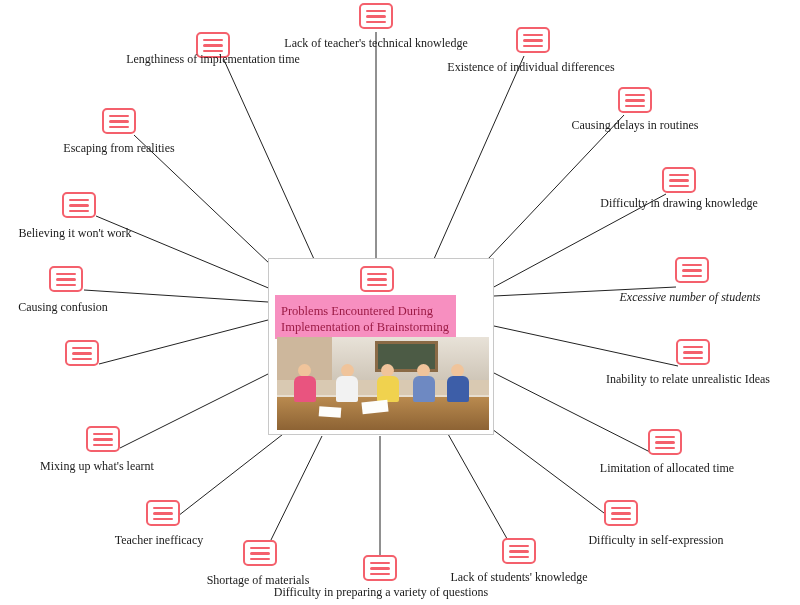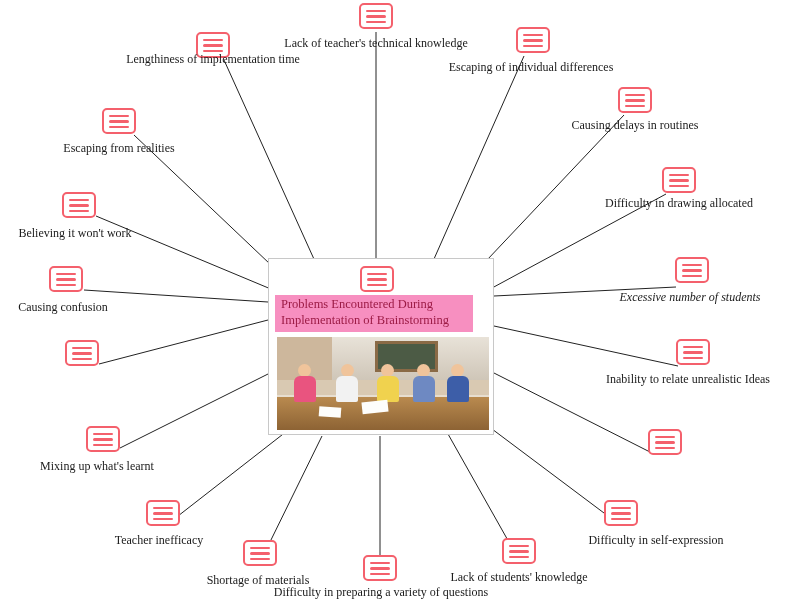"Escaping of individual differences" div.node-label { text: Escaping -> Existence }
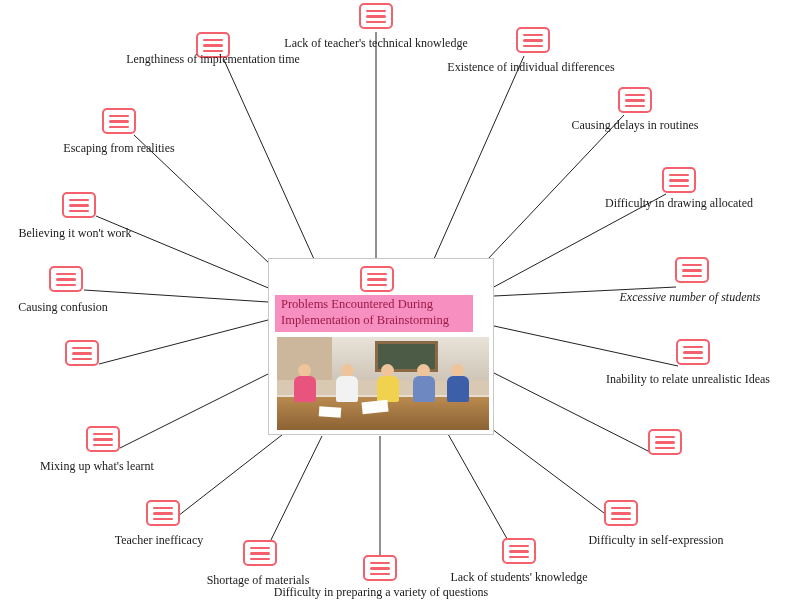"Difficulty in drawing allocated" div.node-label { text: allocated -> knowledge }
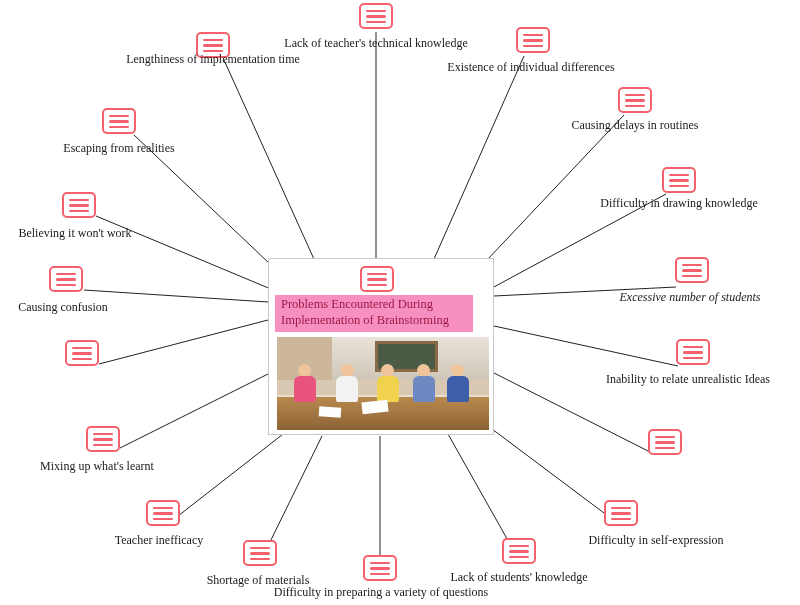"Problems Encountered During" #central-title { padding: 2px 4px 4px 6px -> 9px 4px 4px 6px; width: 198px -> 181px }
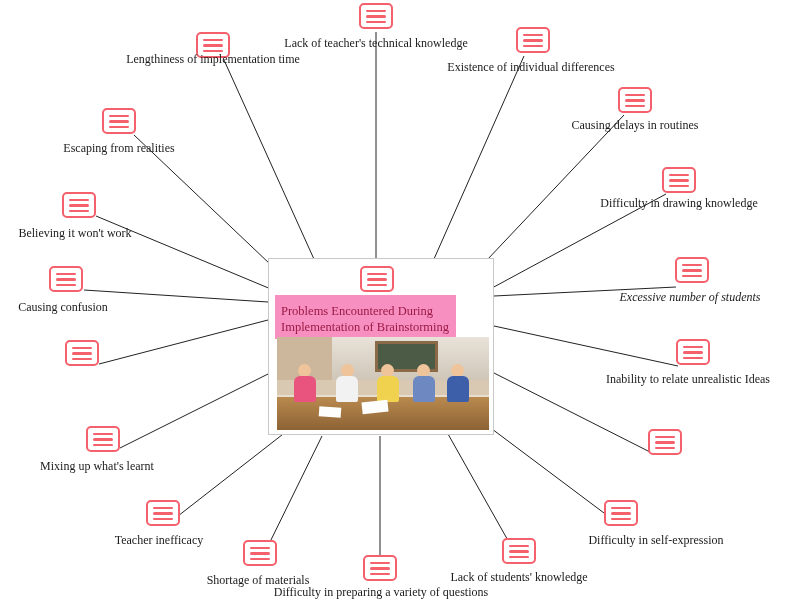"Limitation of allocated time" div.node-label { html: none -> <div>Limitation of allocated time</div> }
